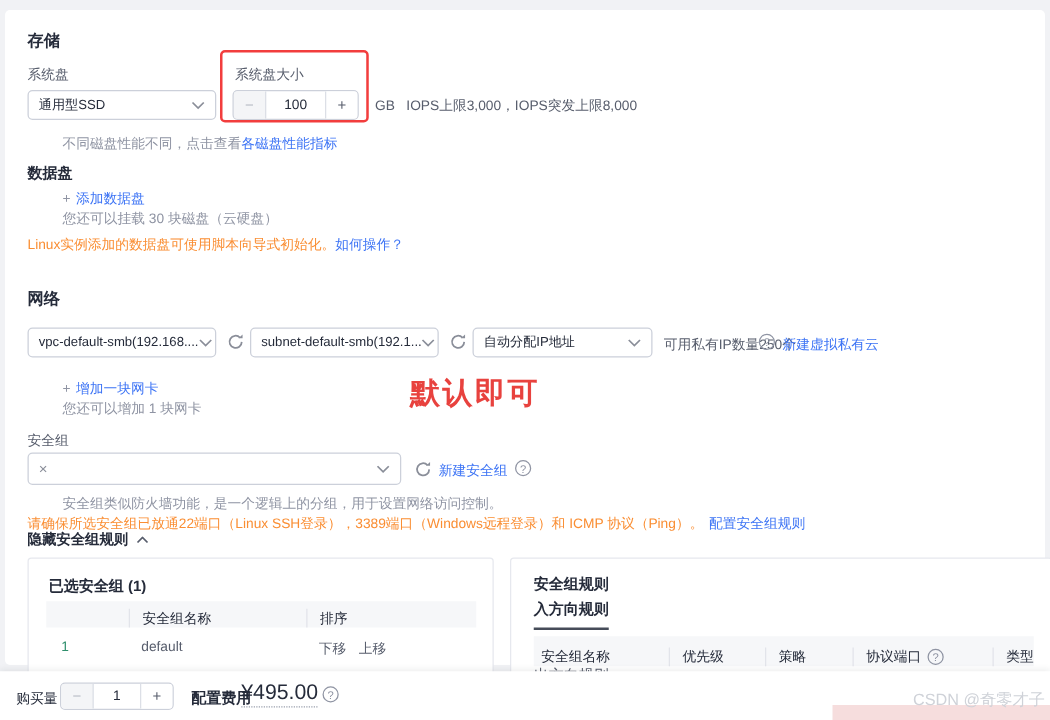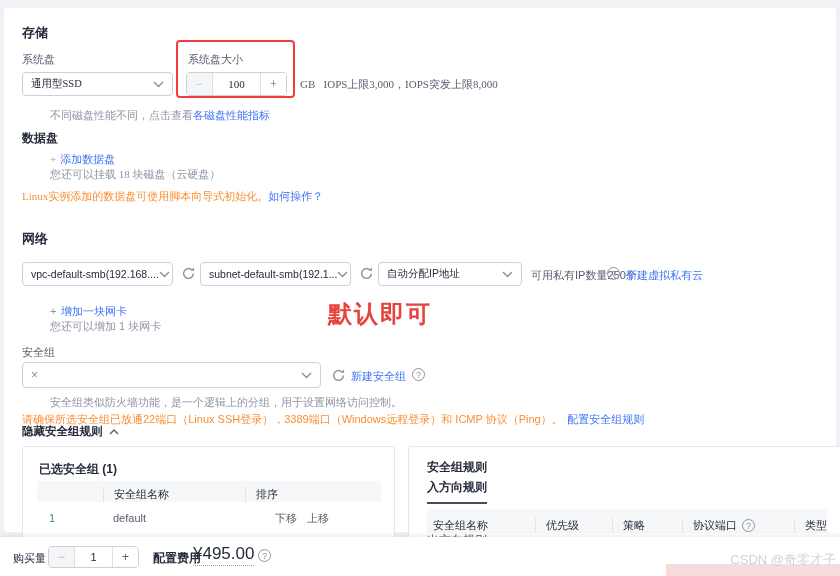"存储" #card-storage { font-family: Liberation Serif, serif -> none }
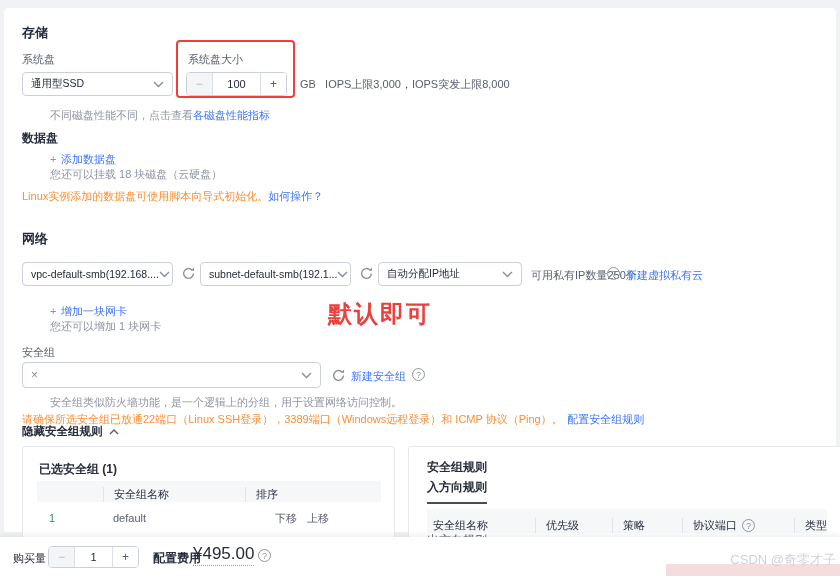"您还可以挂载 18 块磁盘（云硬盘）" div.abs { text: 18 -> 30 }
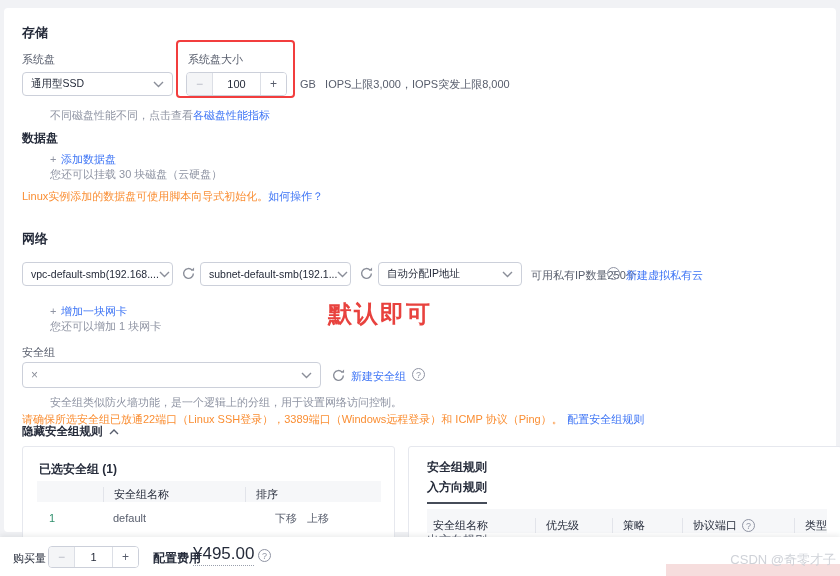"下移" span { margin-left: 20px -> none }
